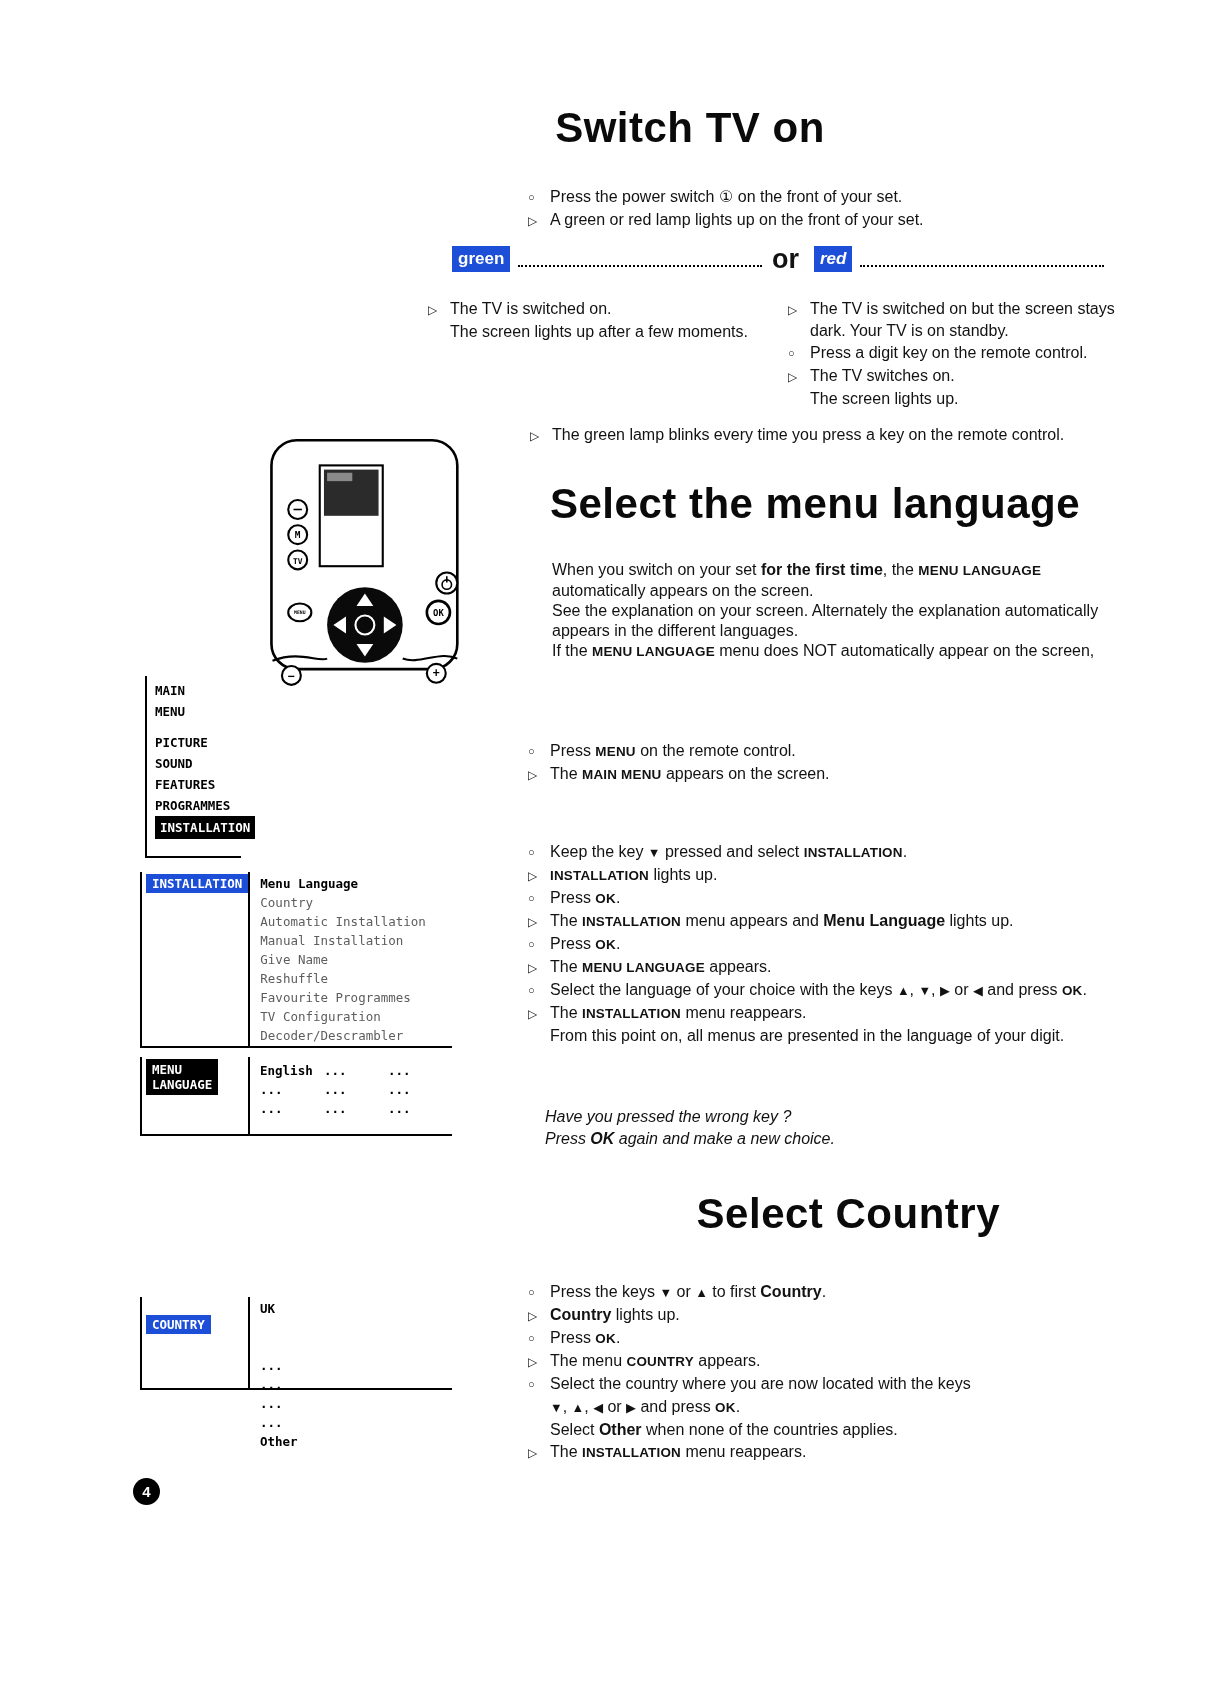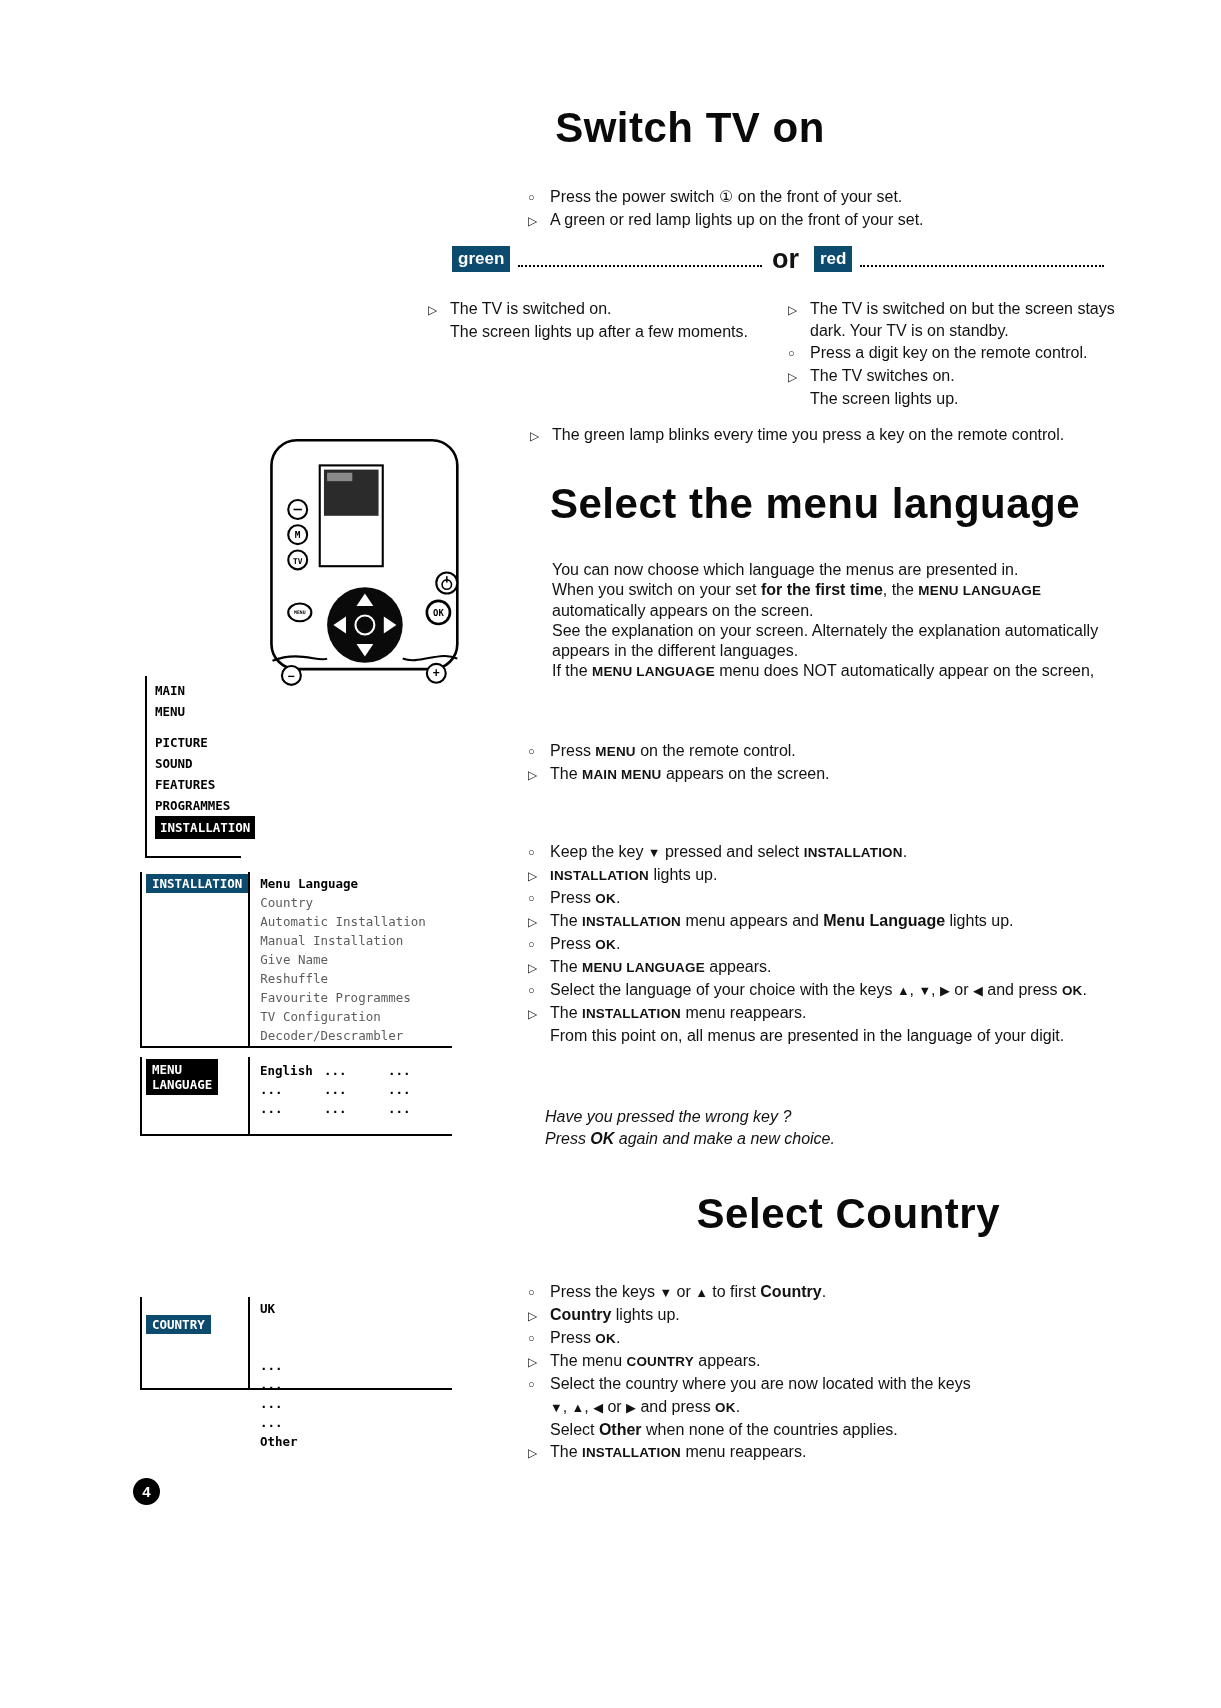"green" .lbl { background: #0c4a6e -> #1d4ed8 }
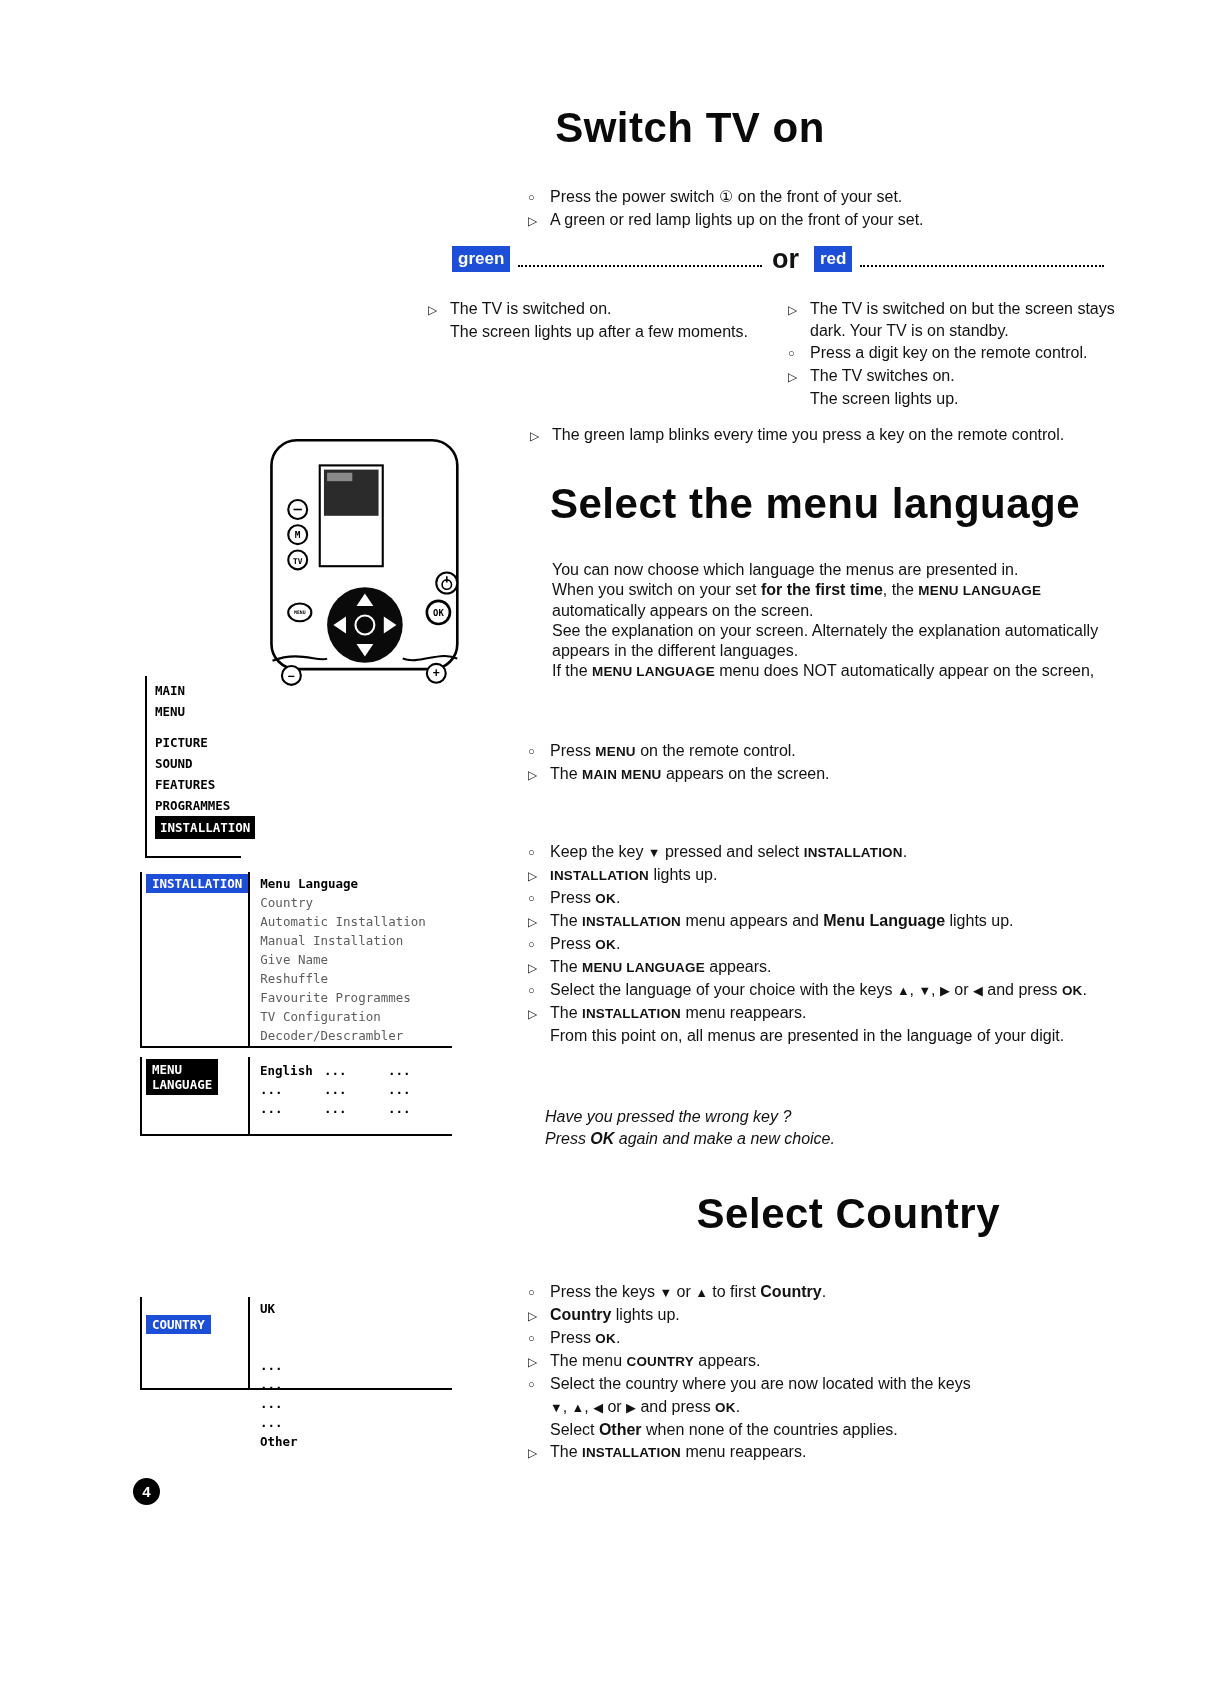"red" span.lbl { font-style: none -> italic }
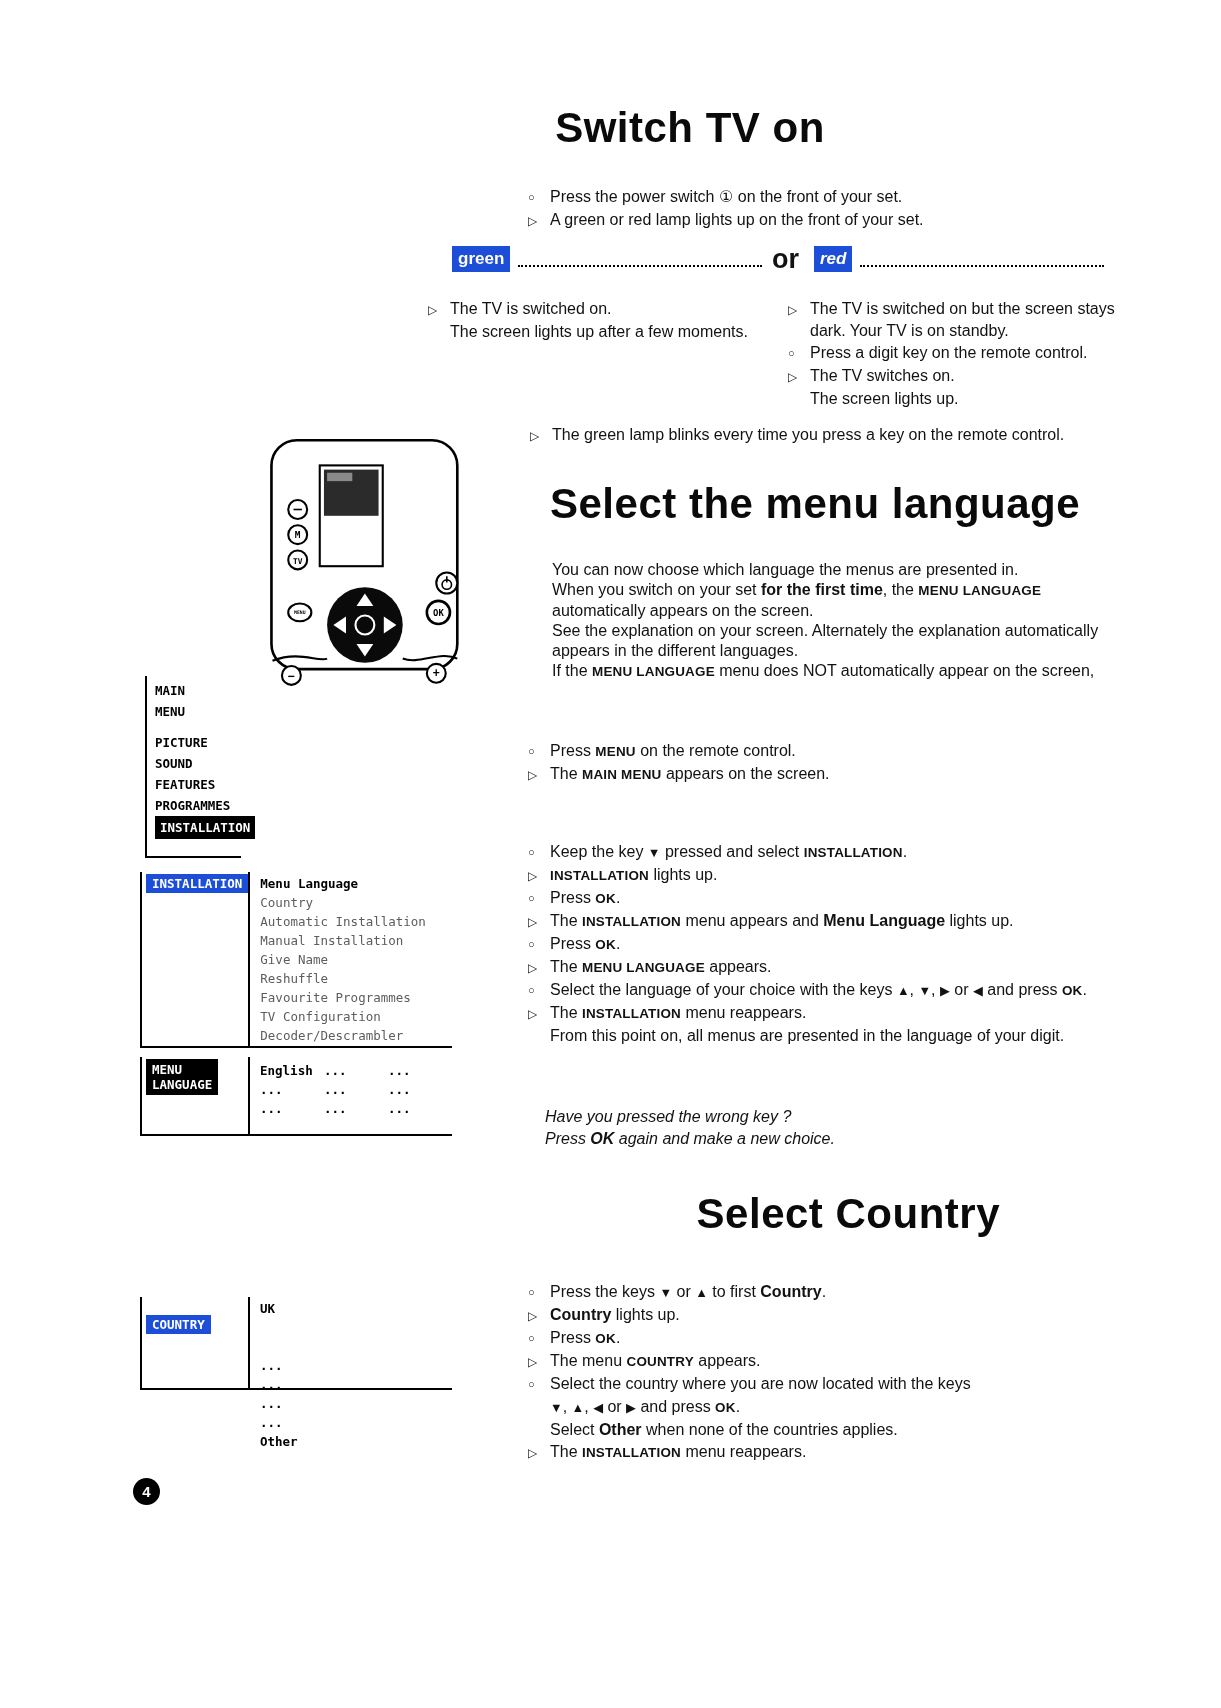"You can now choose which" div.instr-line { html: <div> <span><span>You can now choose which language the menus are presented in.</span></span> </div> -> none }
